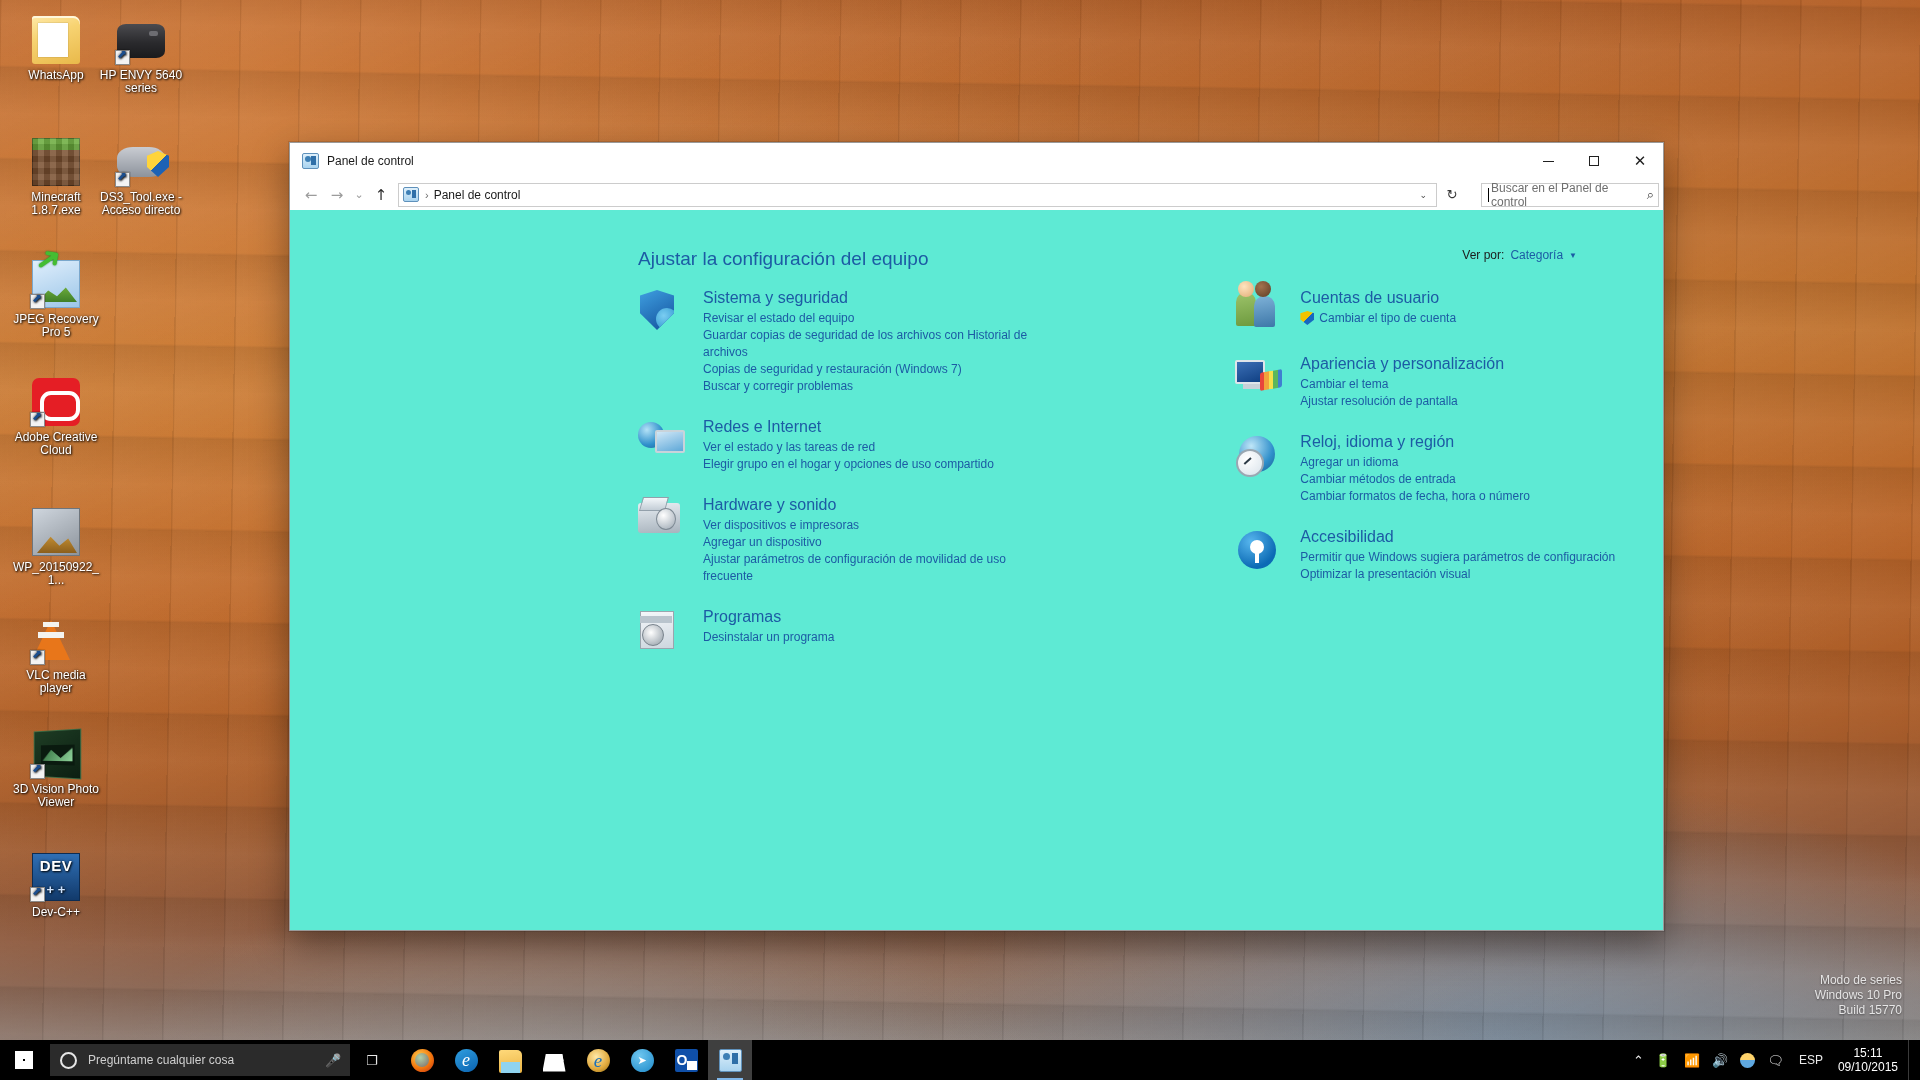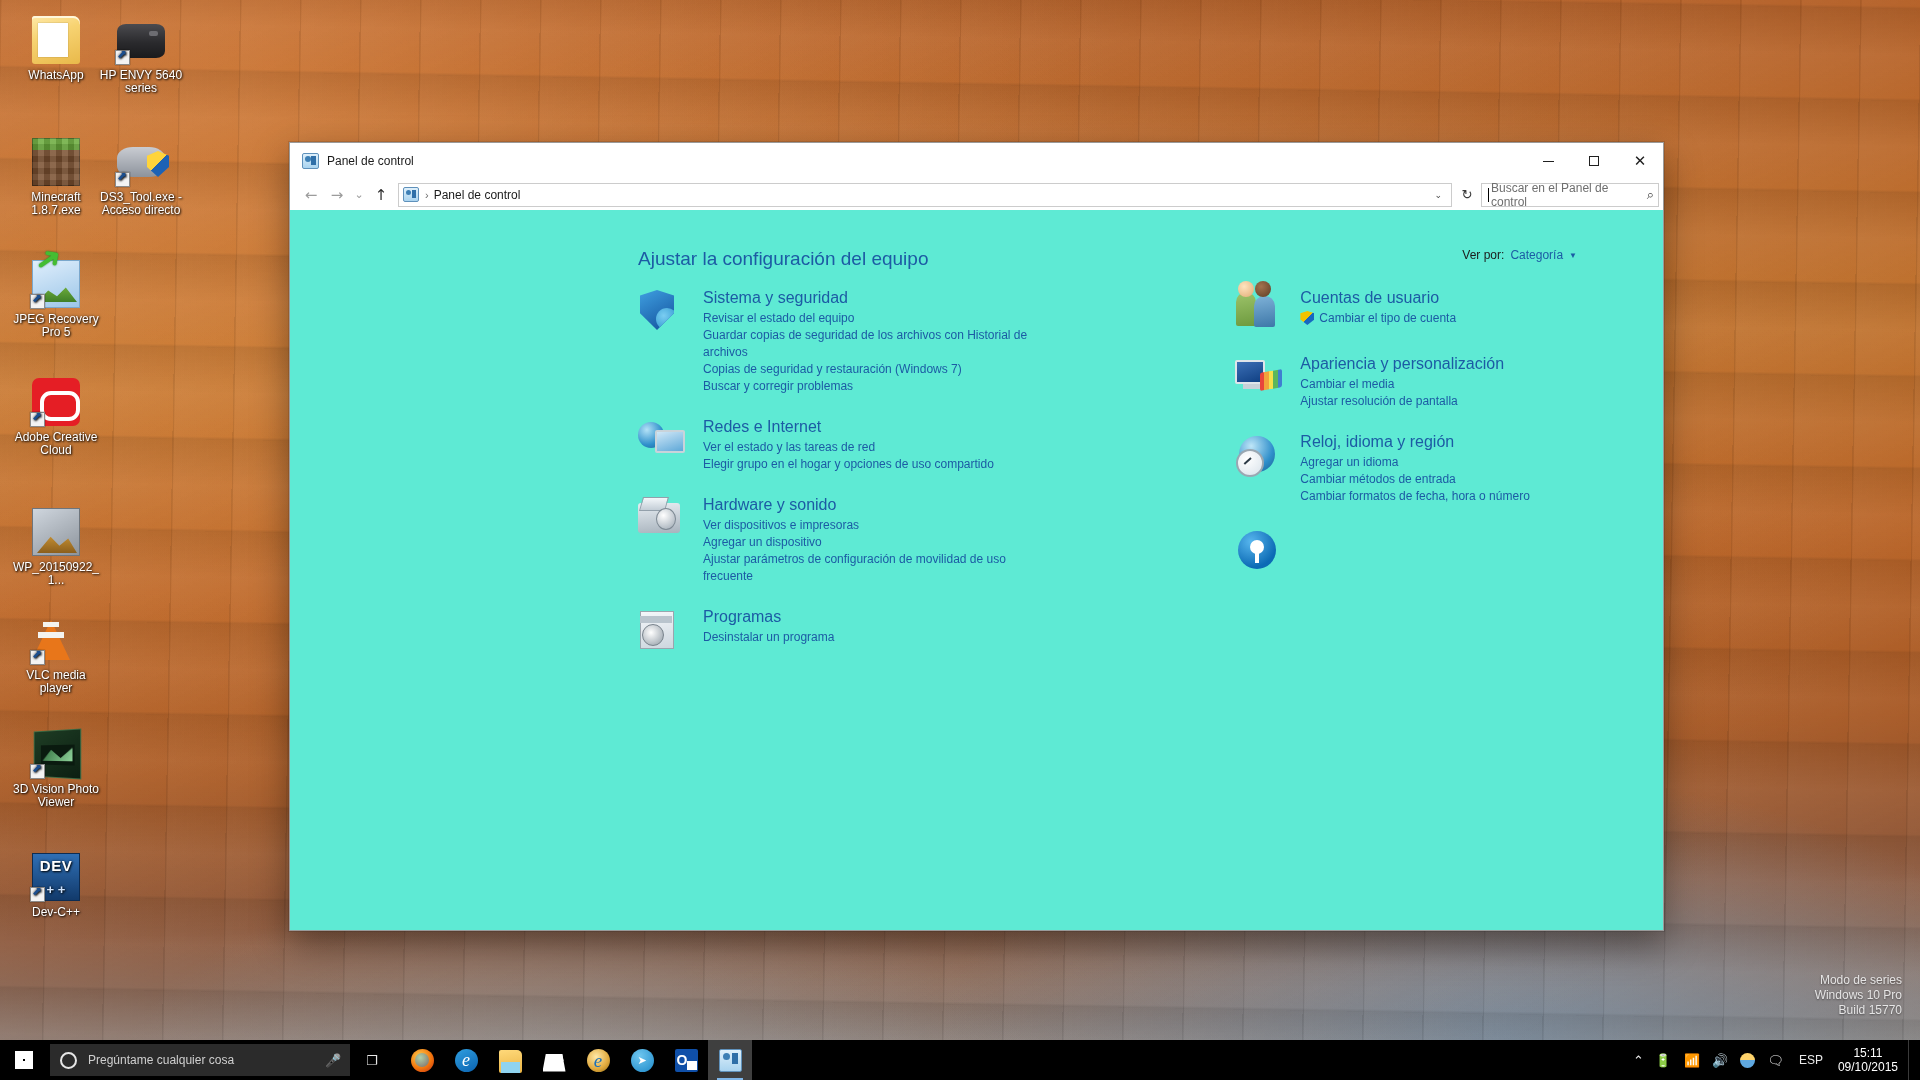"Buscar en el Panel de" .searchbox { margin-left: 3px -> 18px }
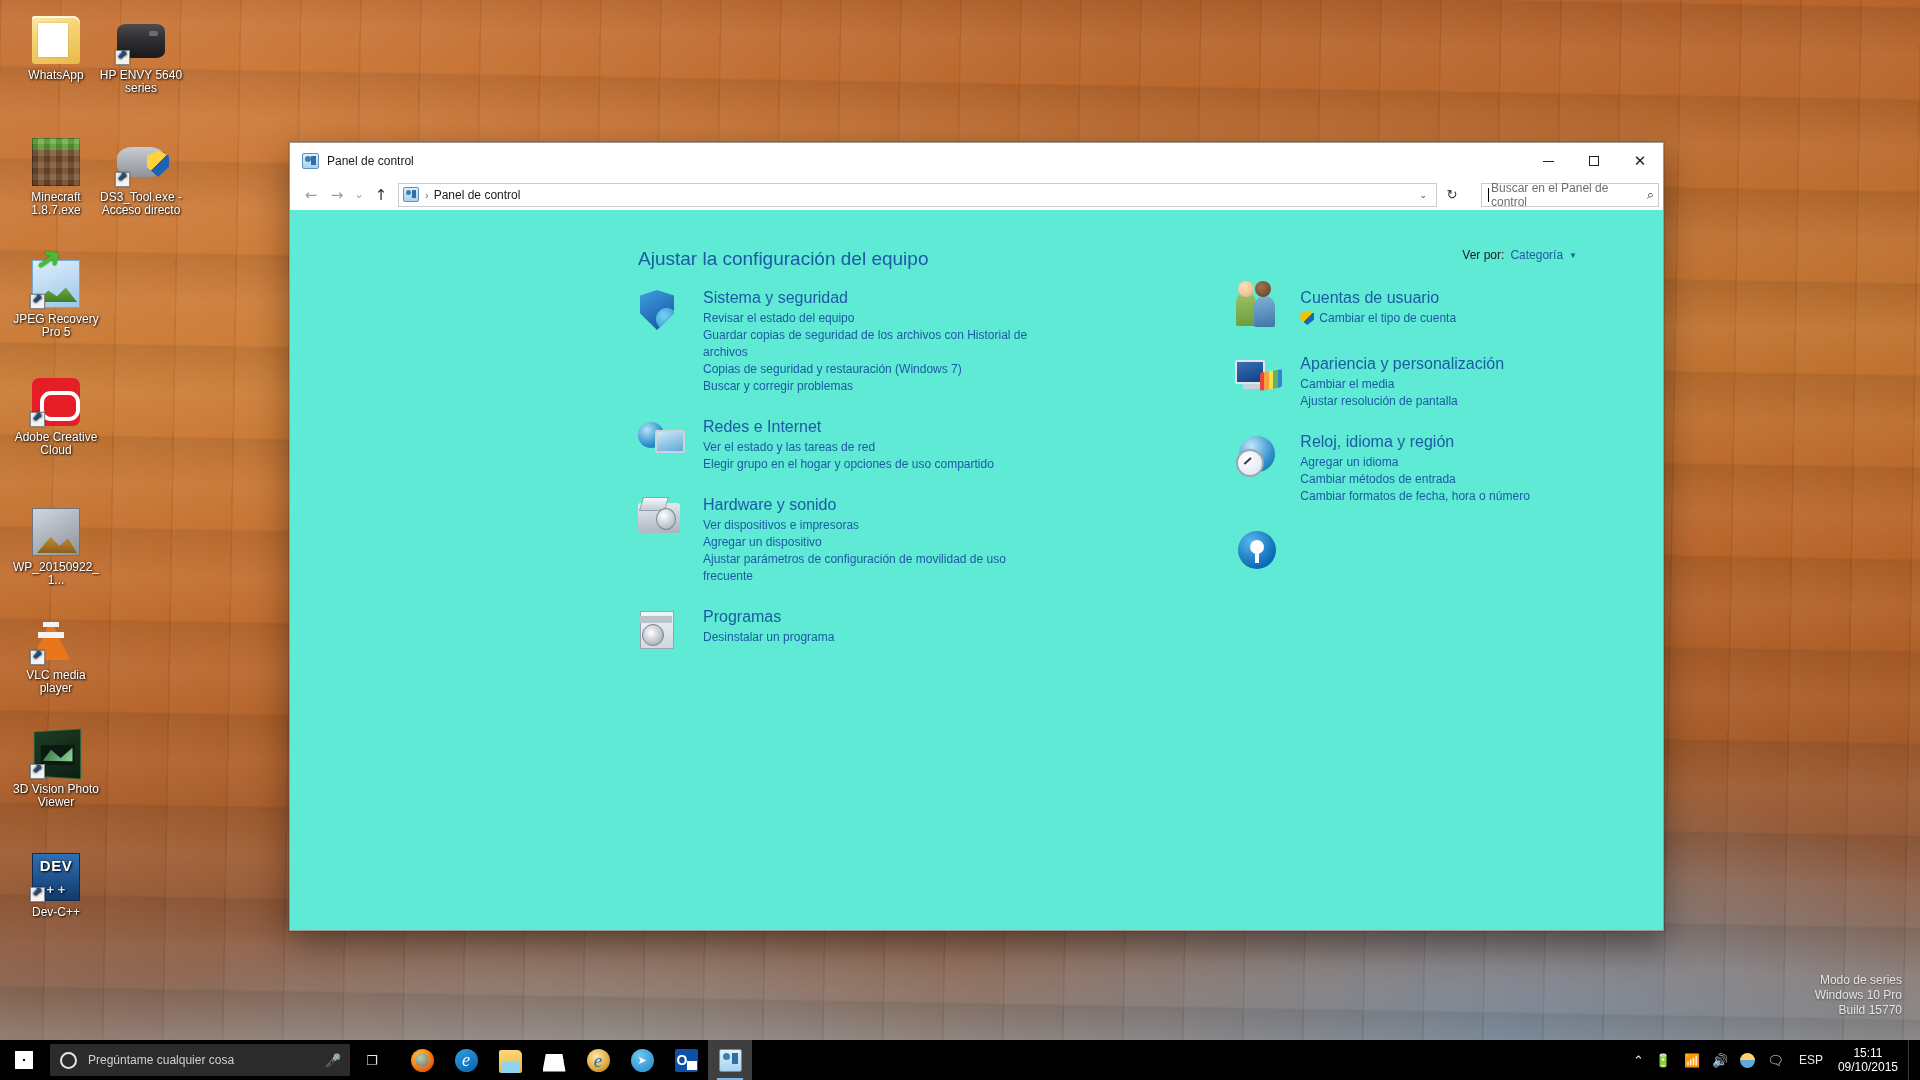"Cambiar el media" div.task { text: media -> tema }
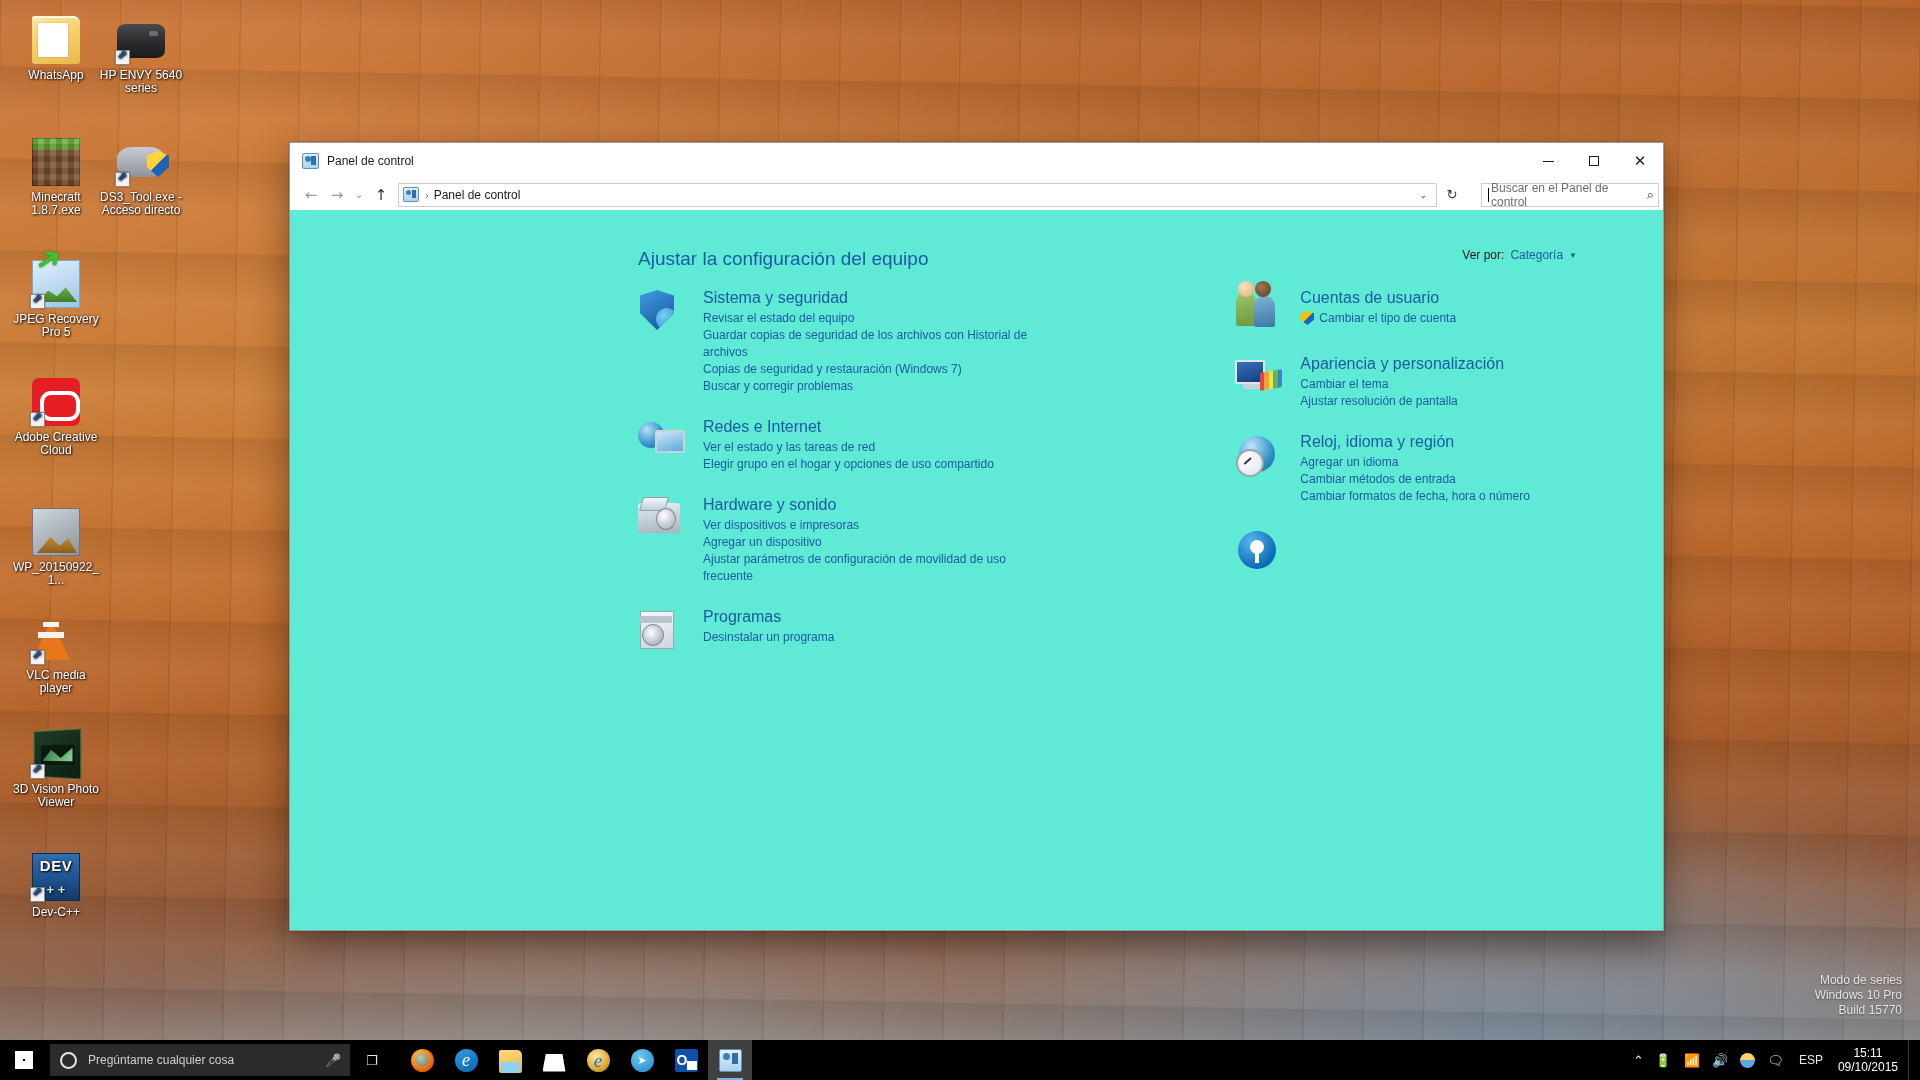"Accesibilidad" div.txt { html: none -> <div> <h2>Accesibilidad</h2> <div>Permitir que Windows sugiera parámetros de configuración</div> <div>Optimizar la presentación visual</div> </div> }
